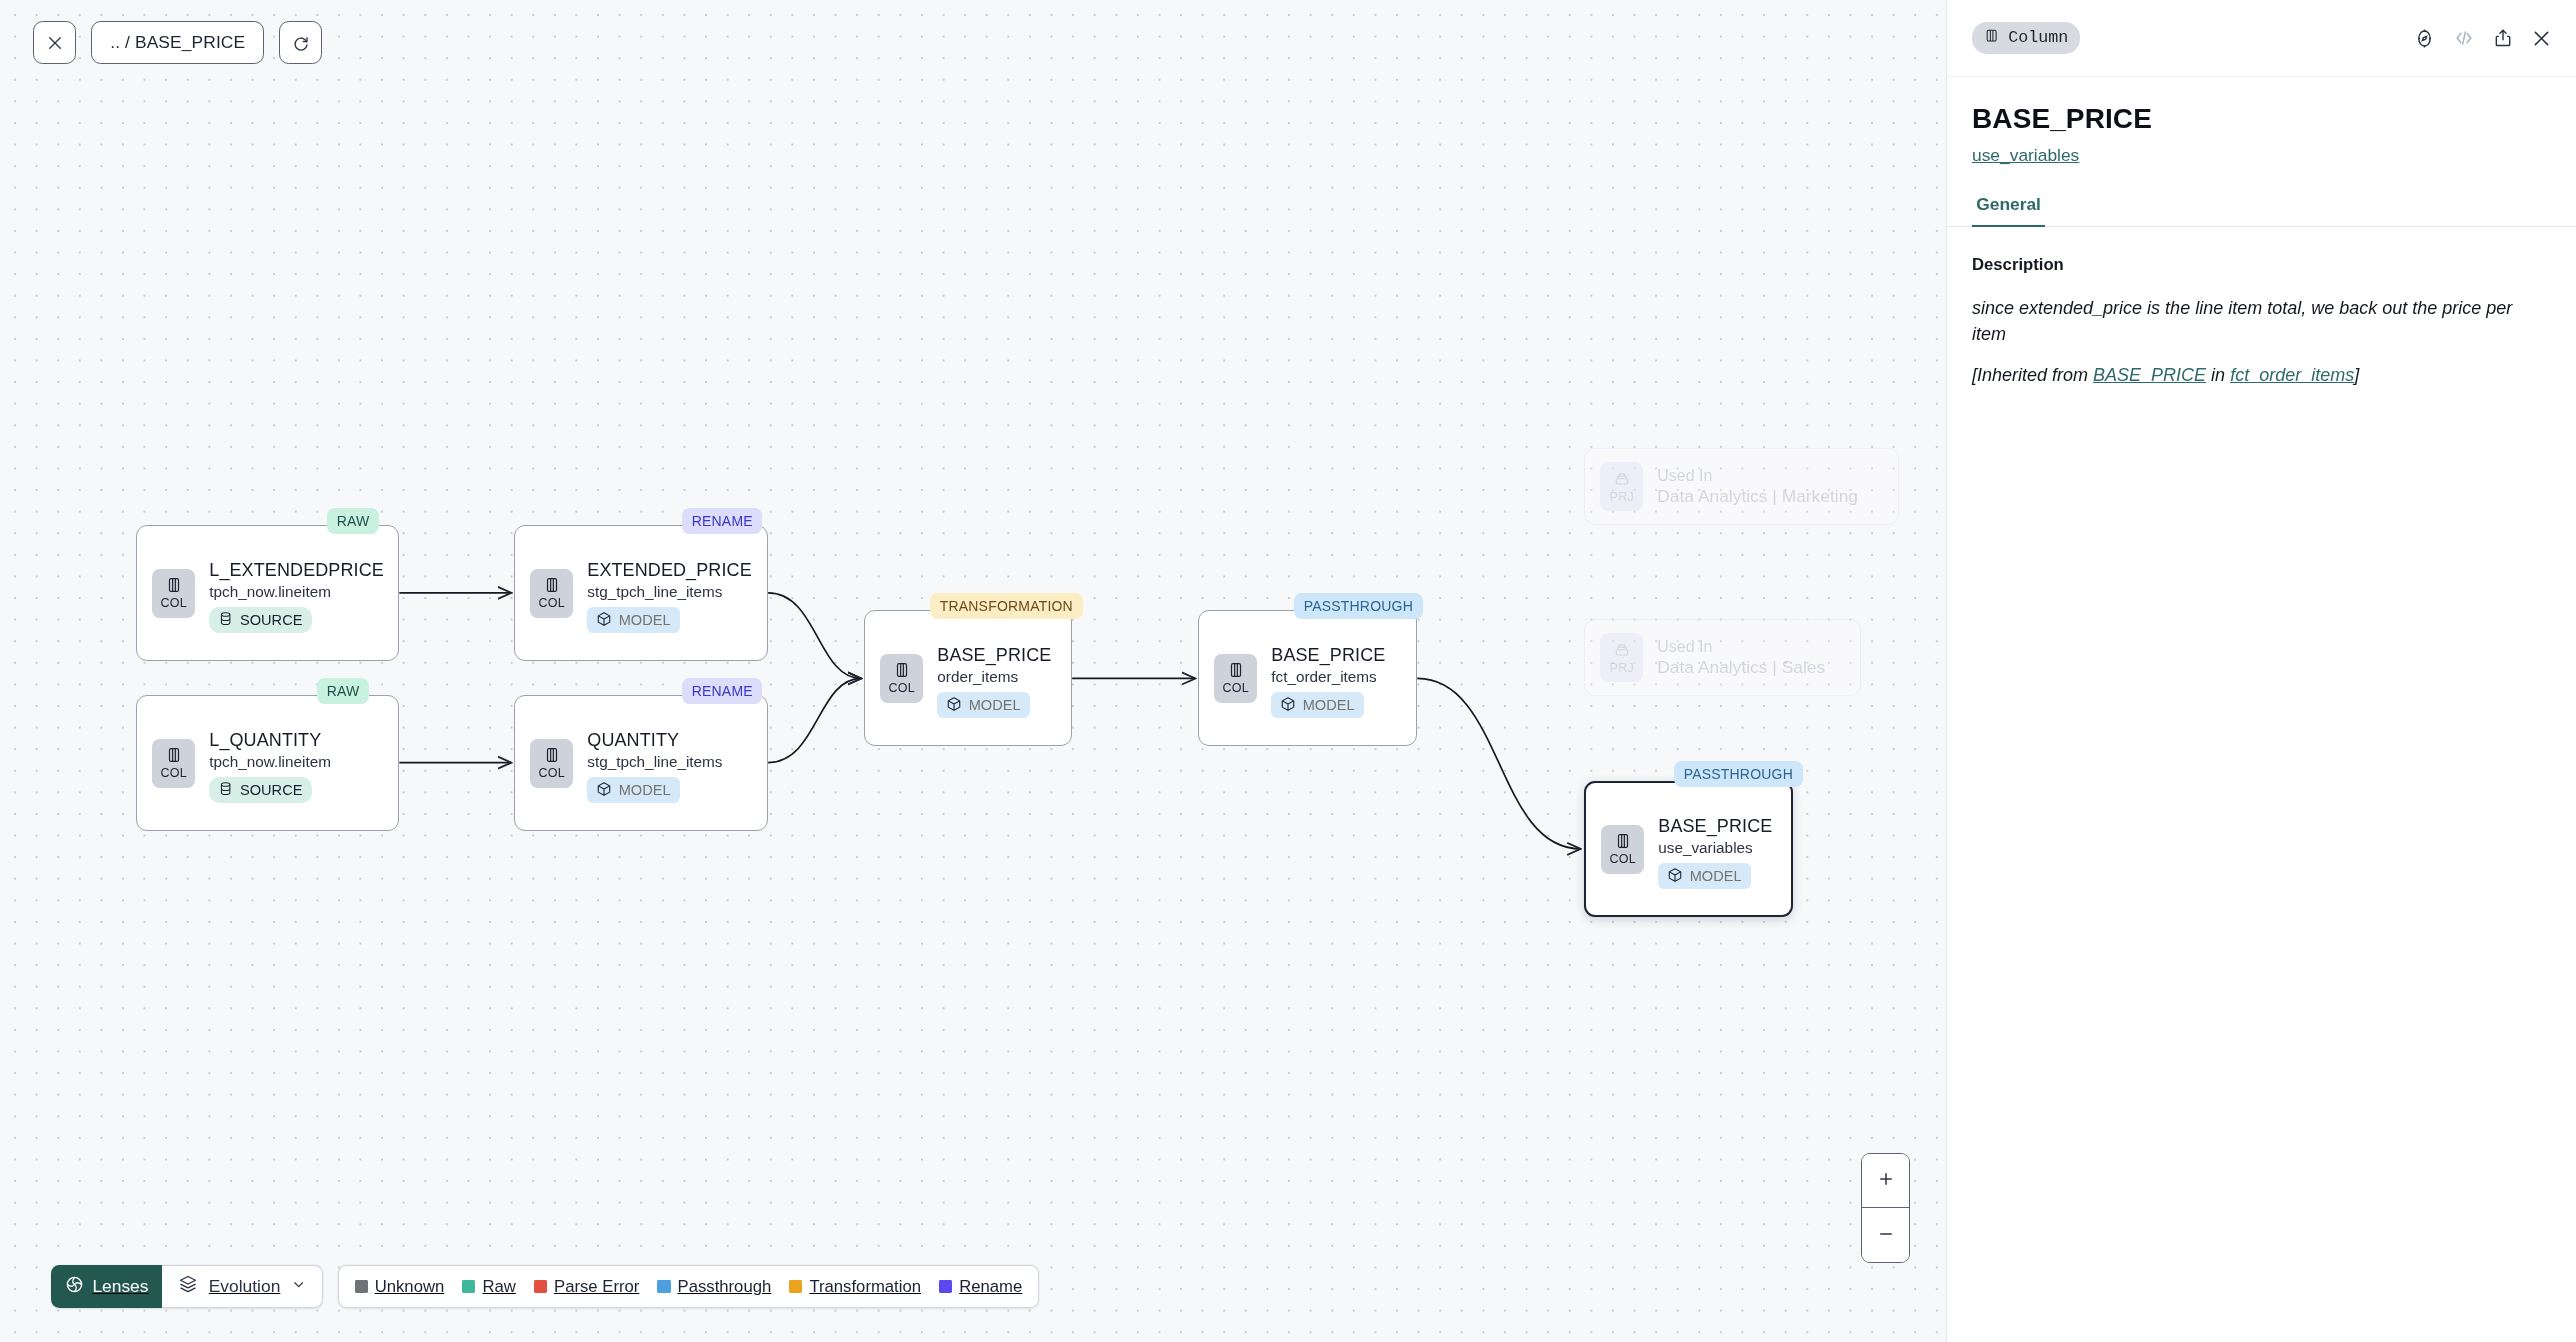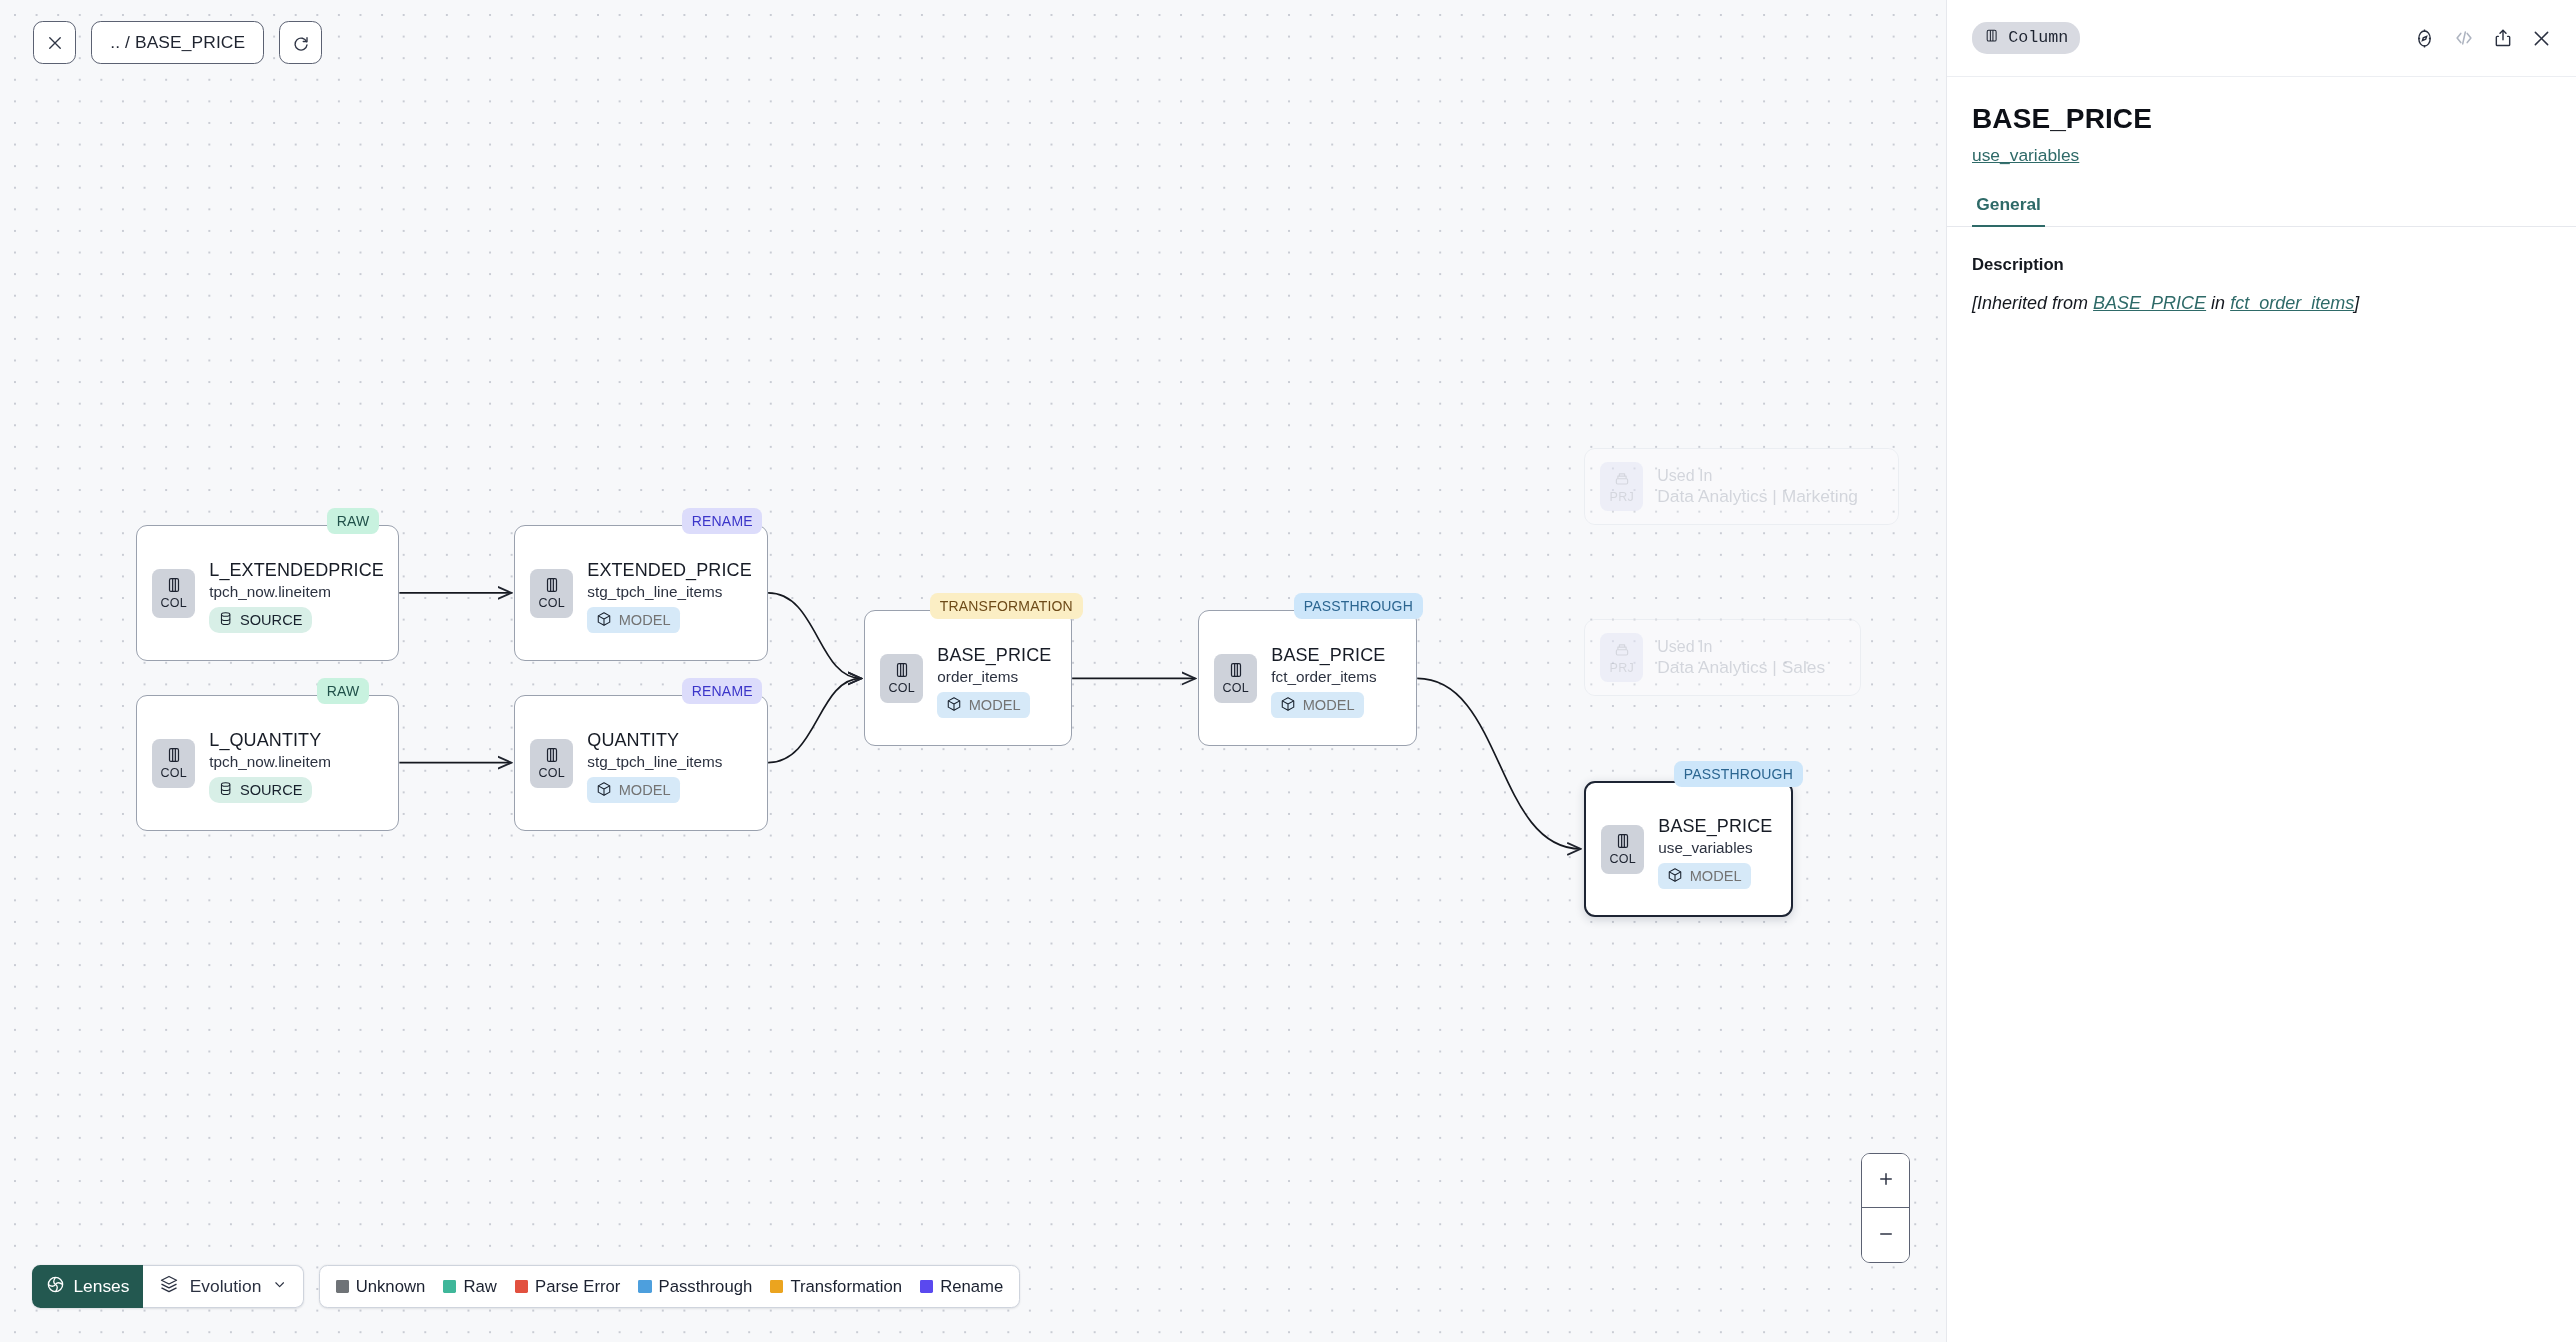"since extended_price is the line" div.desc { html: none -> <div>since extended_price is the line item total, we back out the price per item</div> }
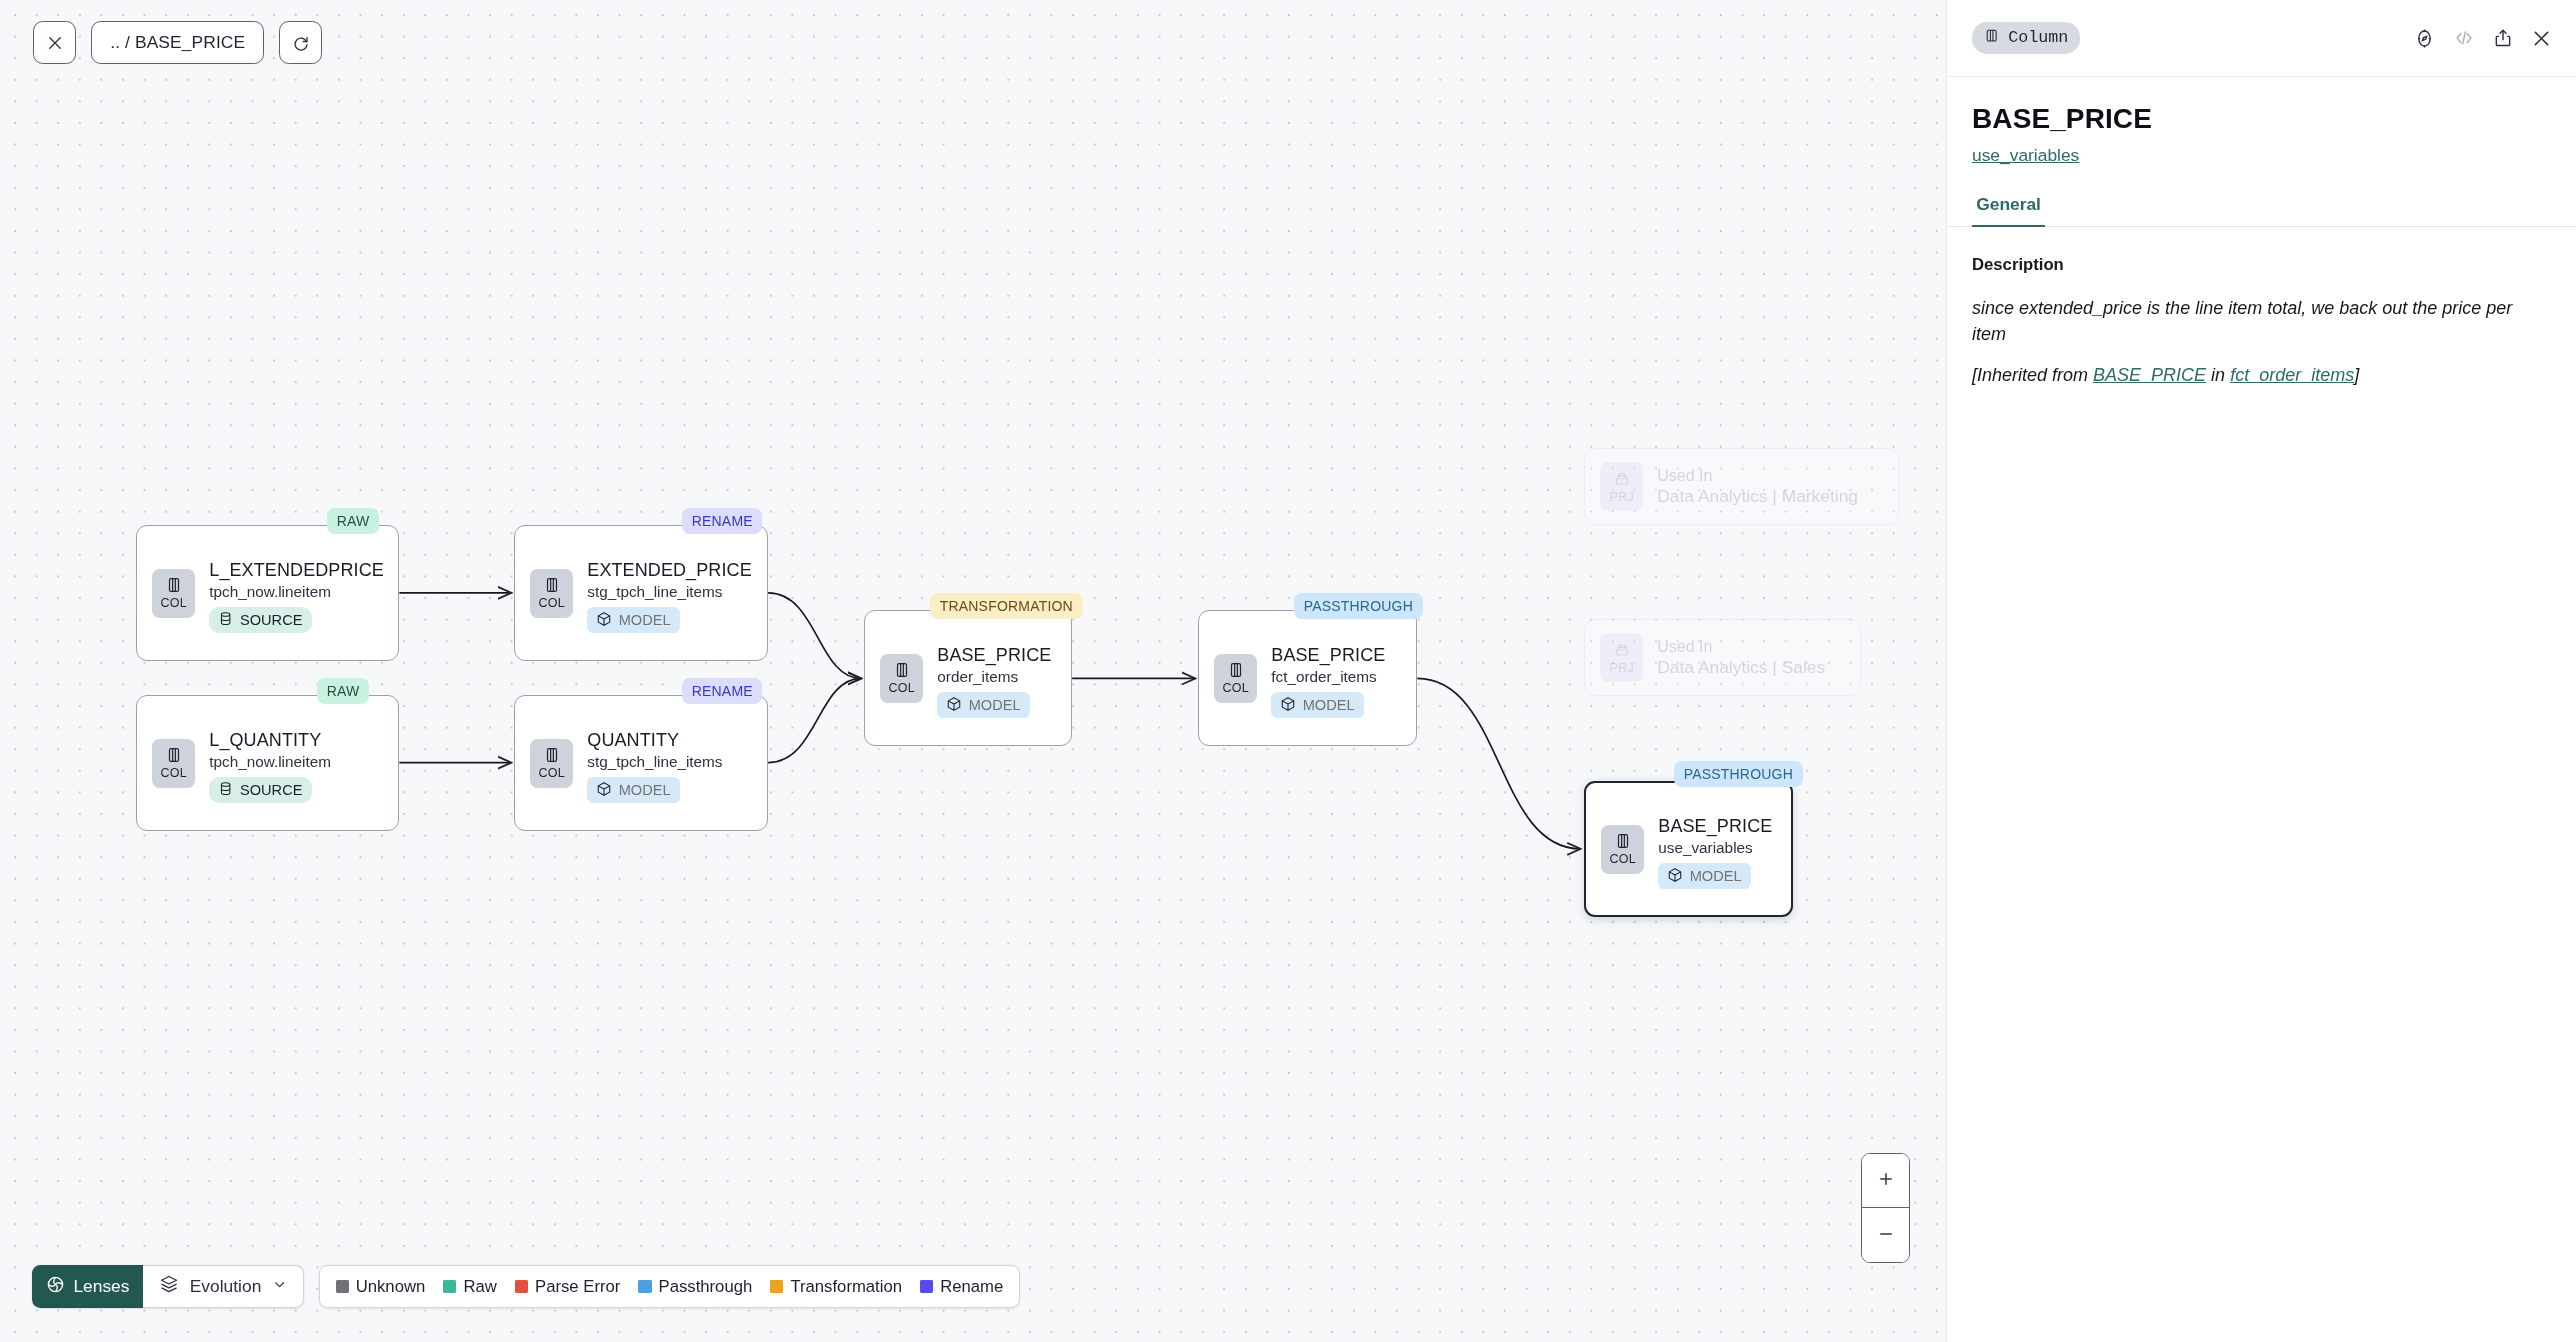"Lenses" .bottom-bar { left: 32px -> 51px; text-decoration: none -> underline }
